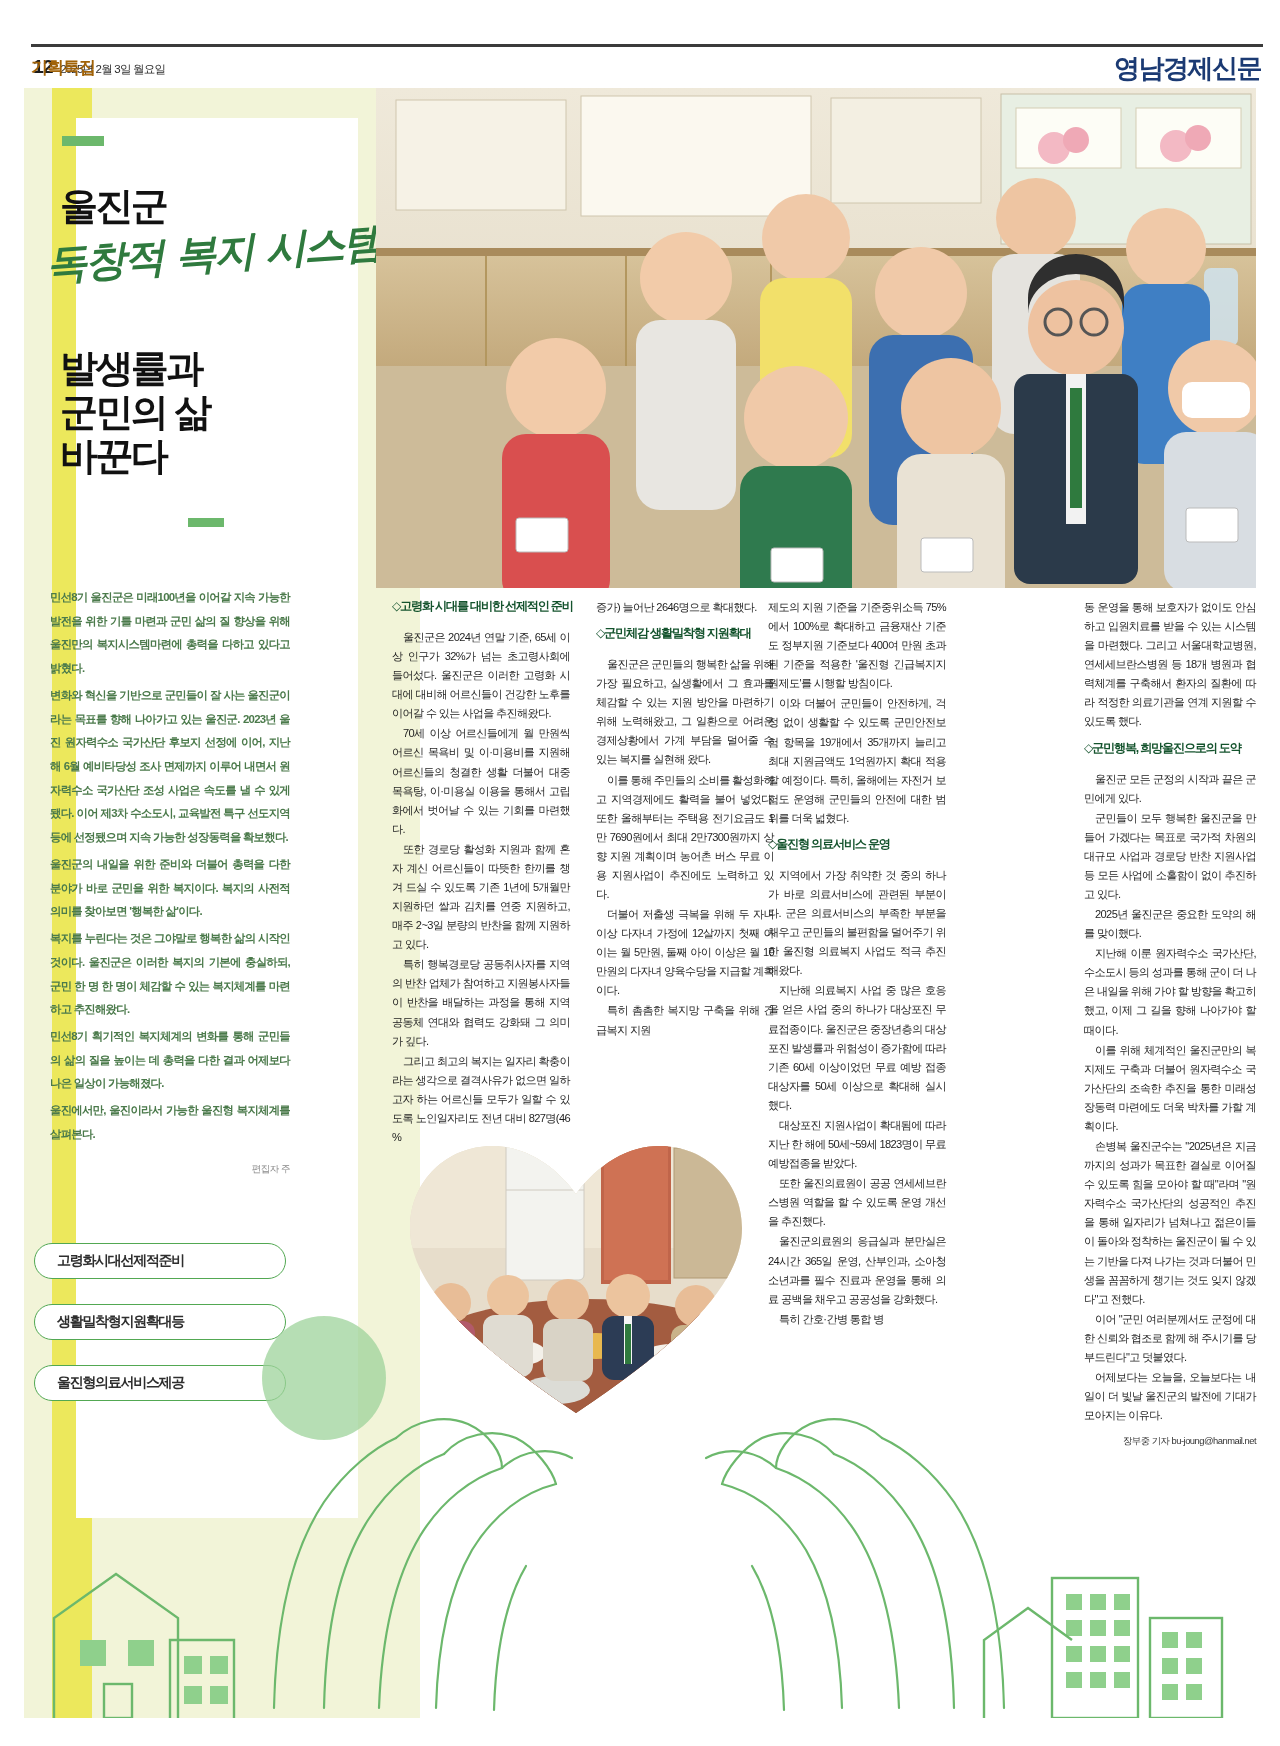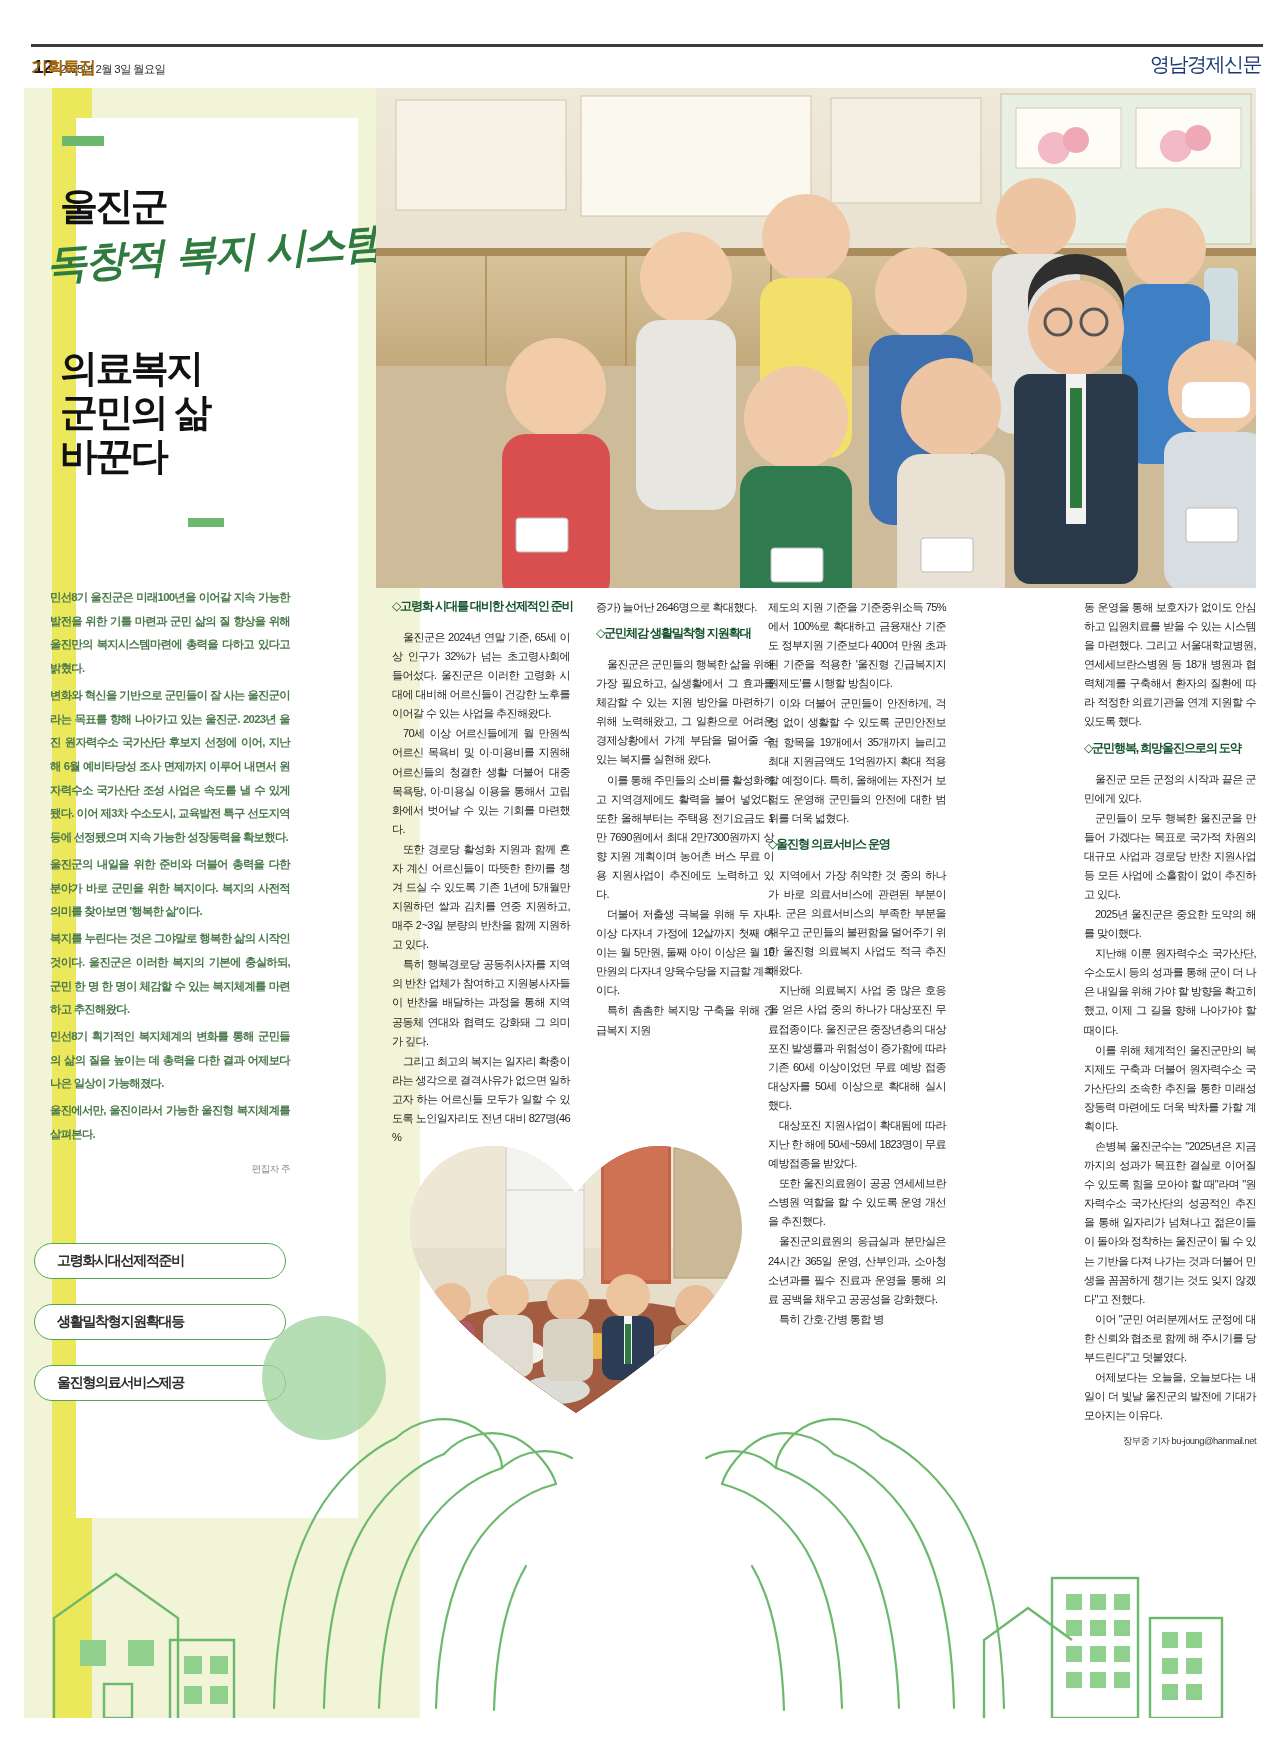"영남경제신문" .mh-right { font-size: 20px -> 26px; font-weight: 400 -> 700 }
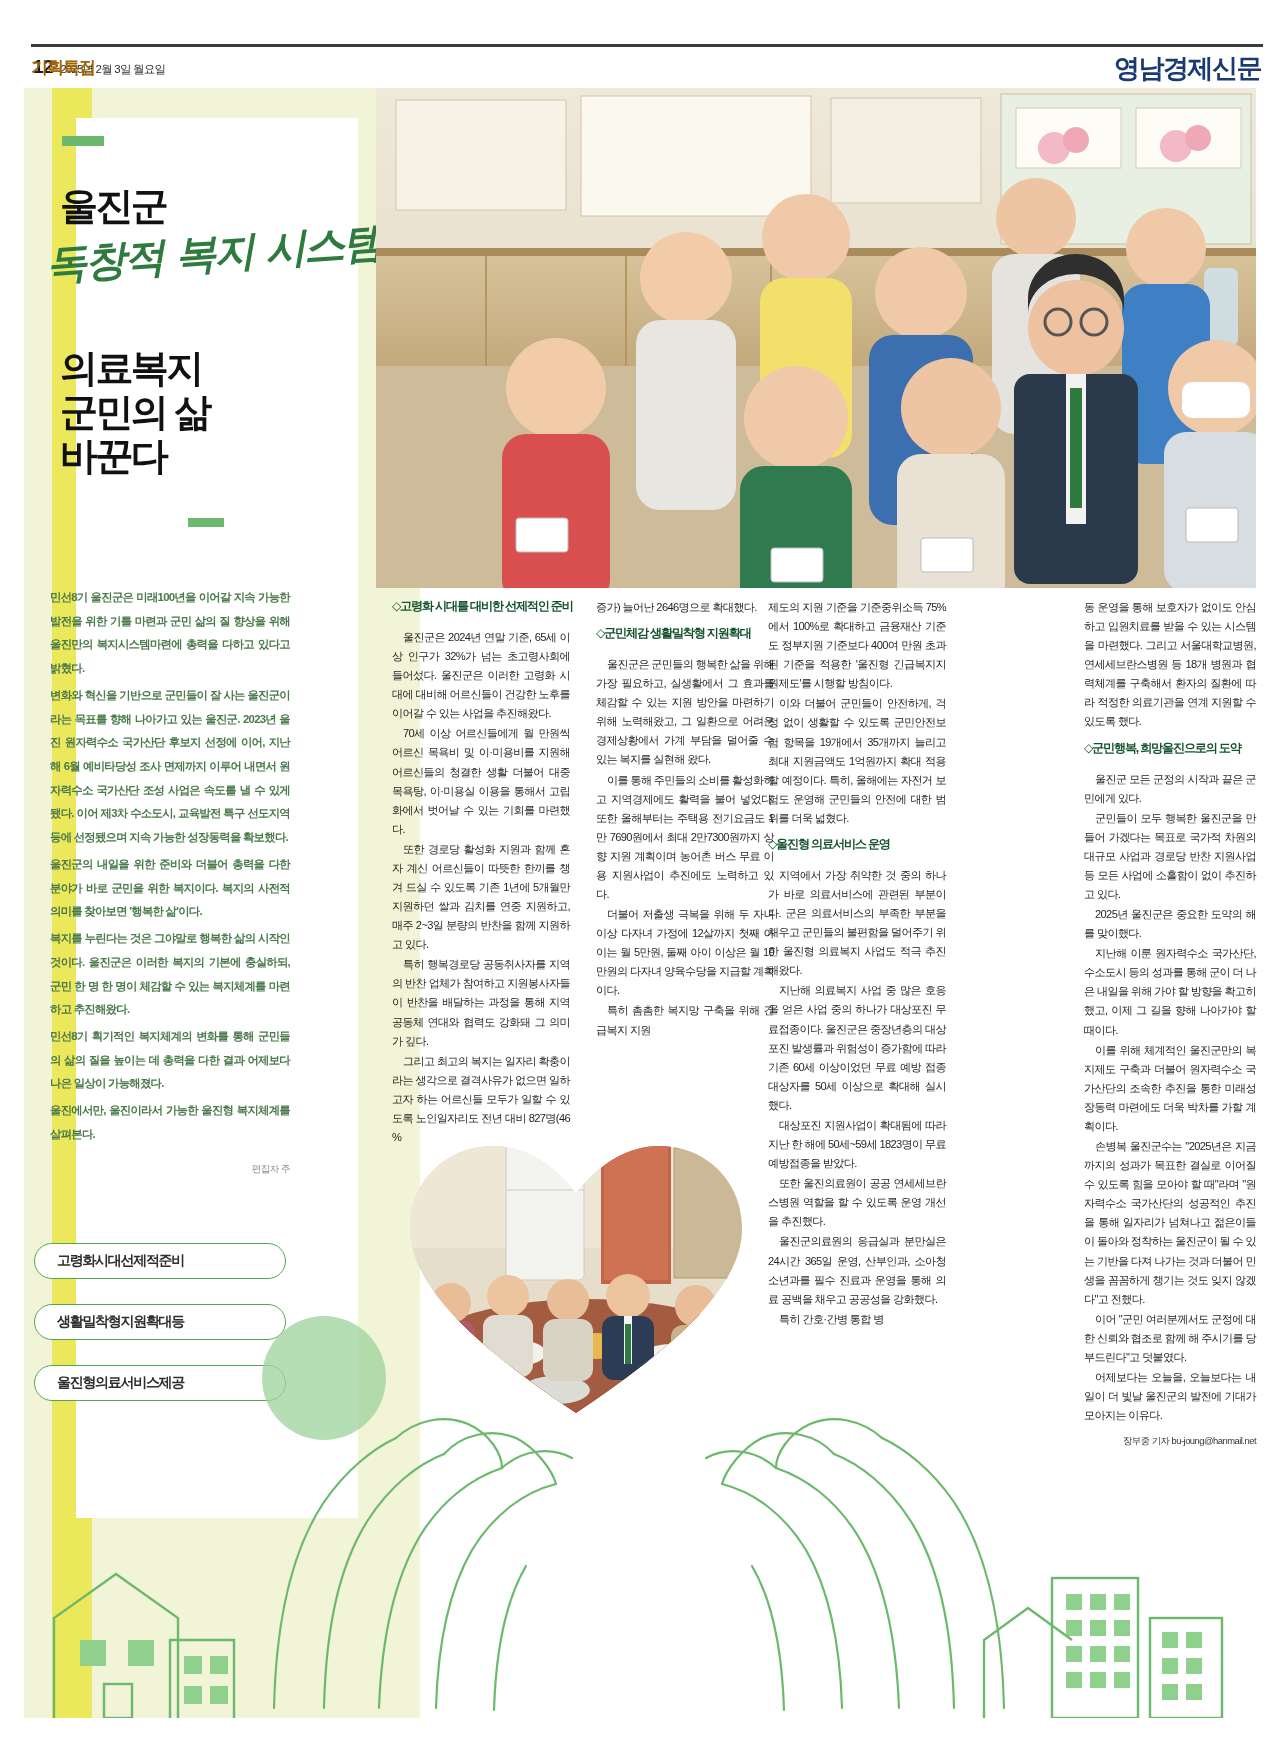"의료복지" div.hl-line { text: 의료복지 -> 발생률과 }
